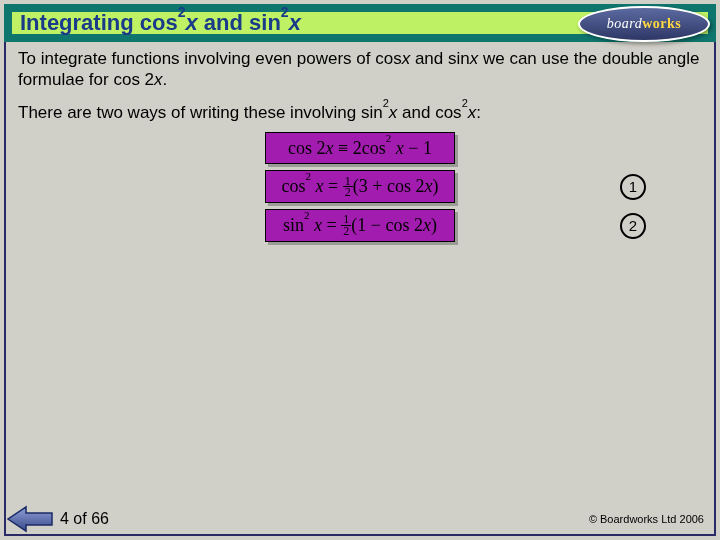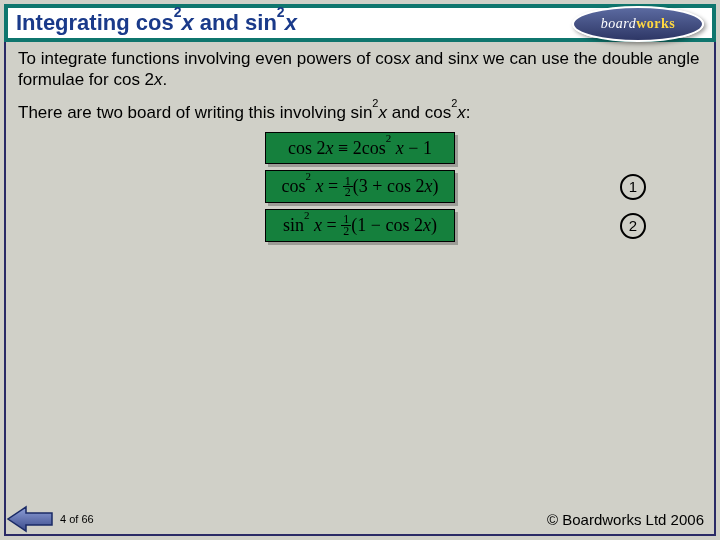"Integrating cos2x and sin2x" .title-bar { background: #ffffff -> #bef264; border: 4px solid #0f766e -> 8px solid #0f766e }
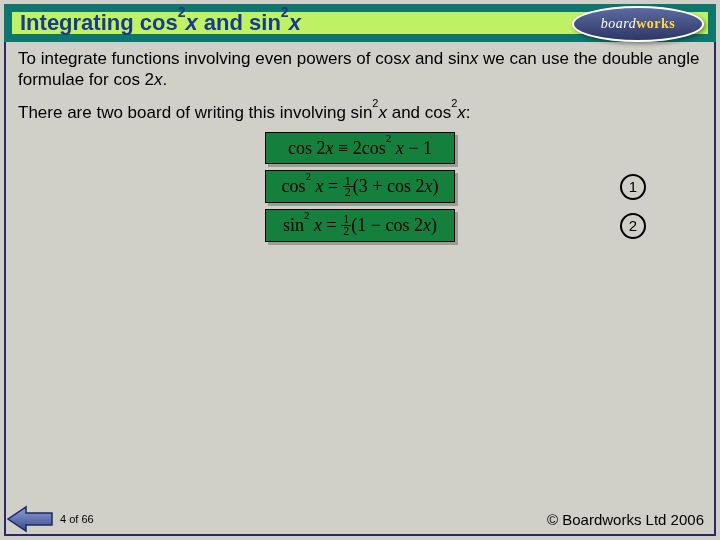"boardworks" .logo-wrap { right: 12px -> 6px }
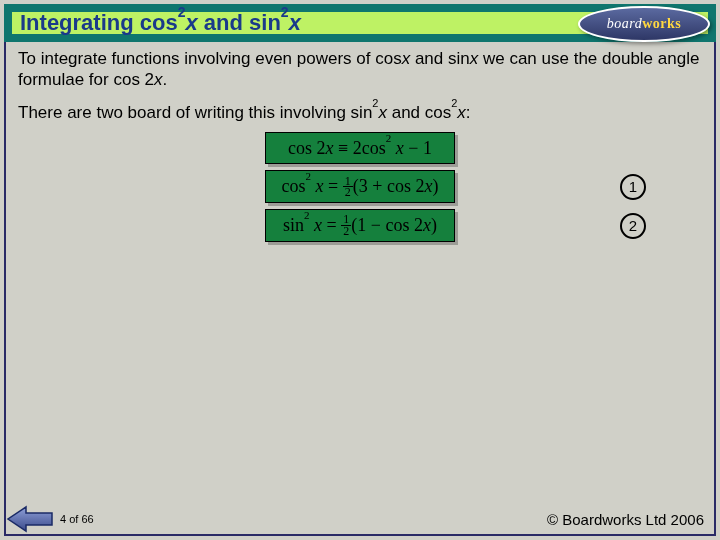"There are two board of" span { text: board of writing this -> ways of writing these }
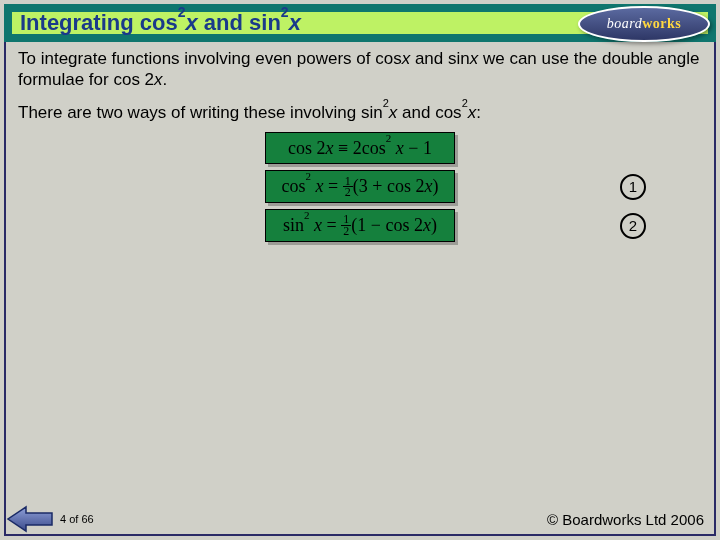"cos 2x ≡ 2cos2 x" .formula-box { background: #15803d -> #a21caf }
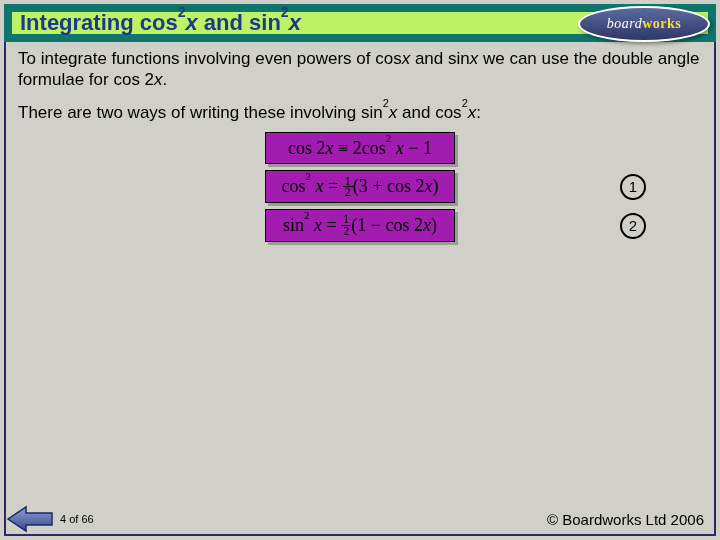"4 of 66" .page-count { font-size: 11px -> 16px }
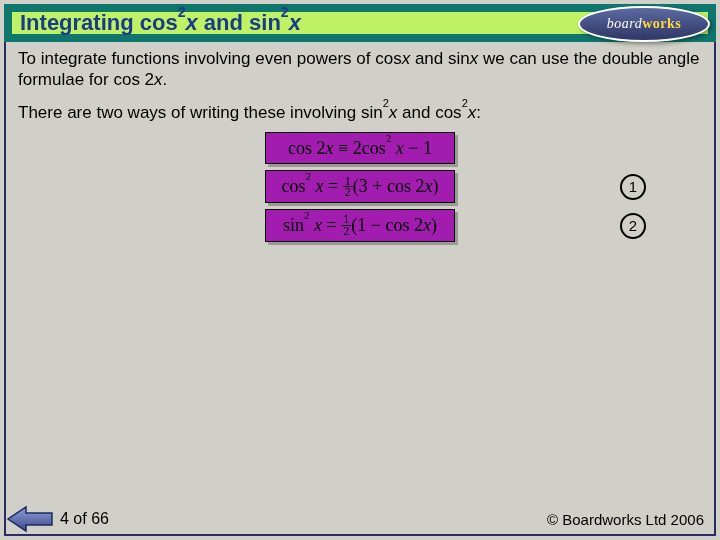"© Boardworks Ltd 2006" .copyright { font-size: 15px -> 11px }
